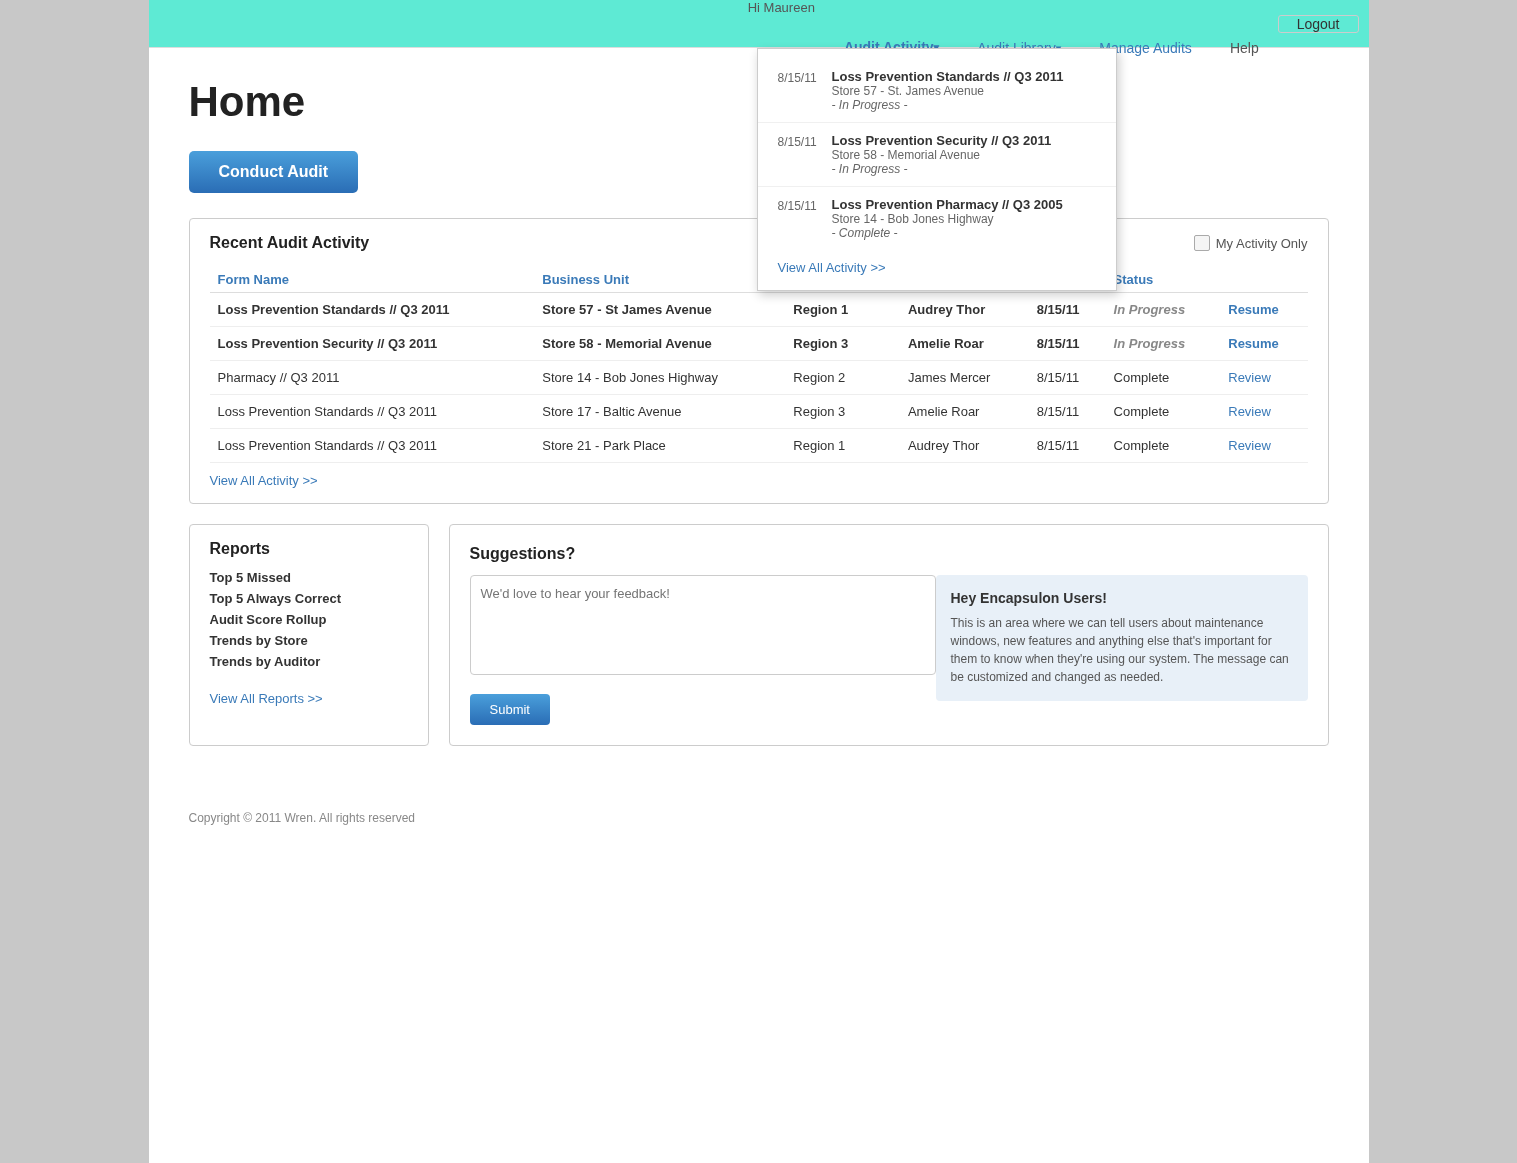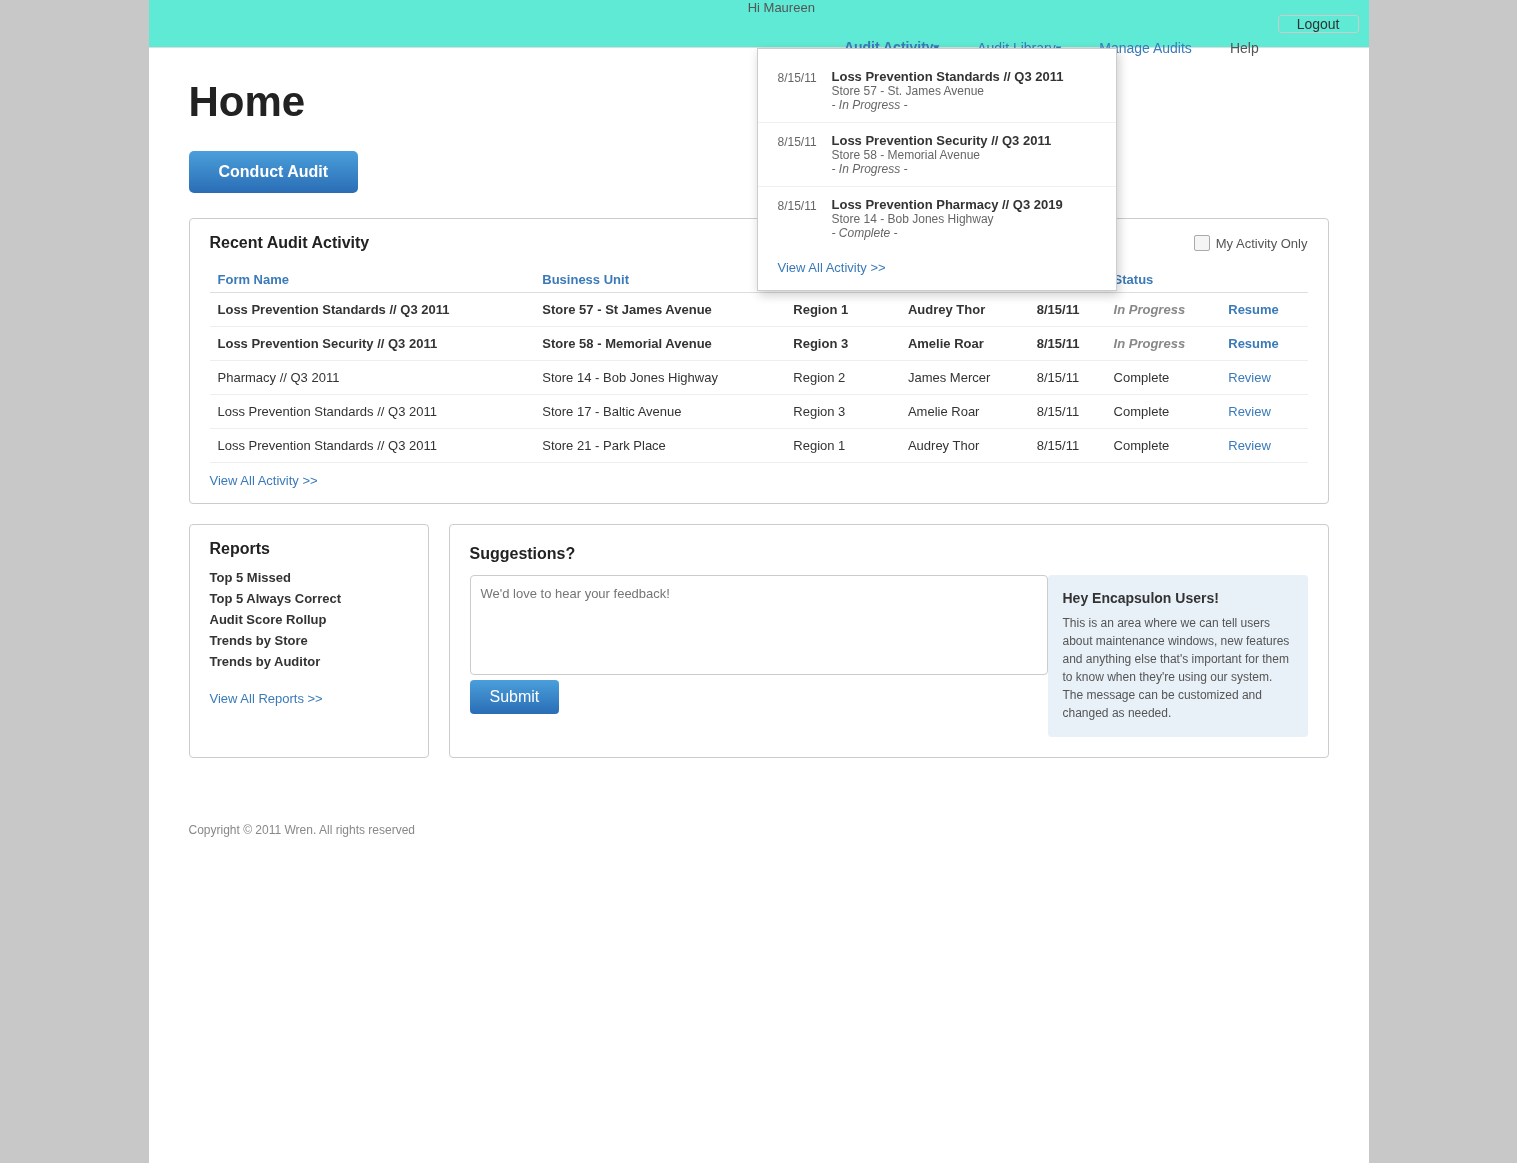"Loss Prevention Pharmacy // Q3" div.dropdown-name { text: 2019 -> 2005 }
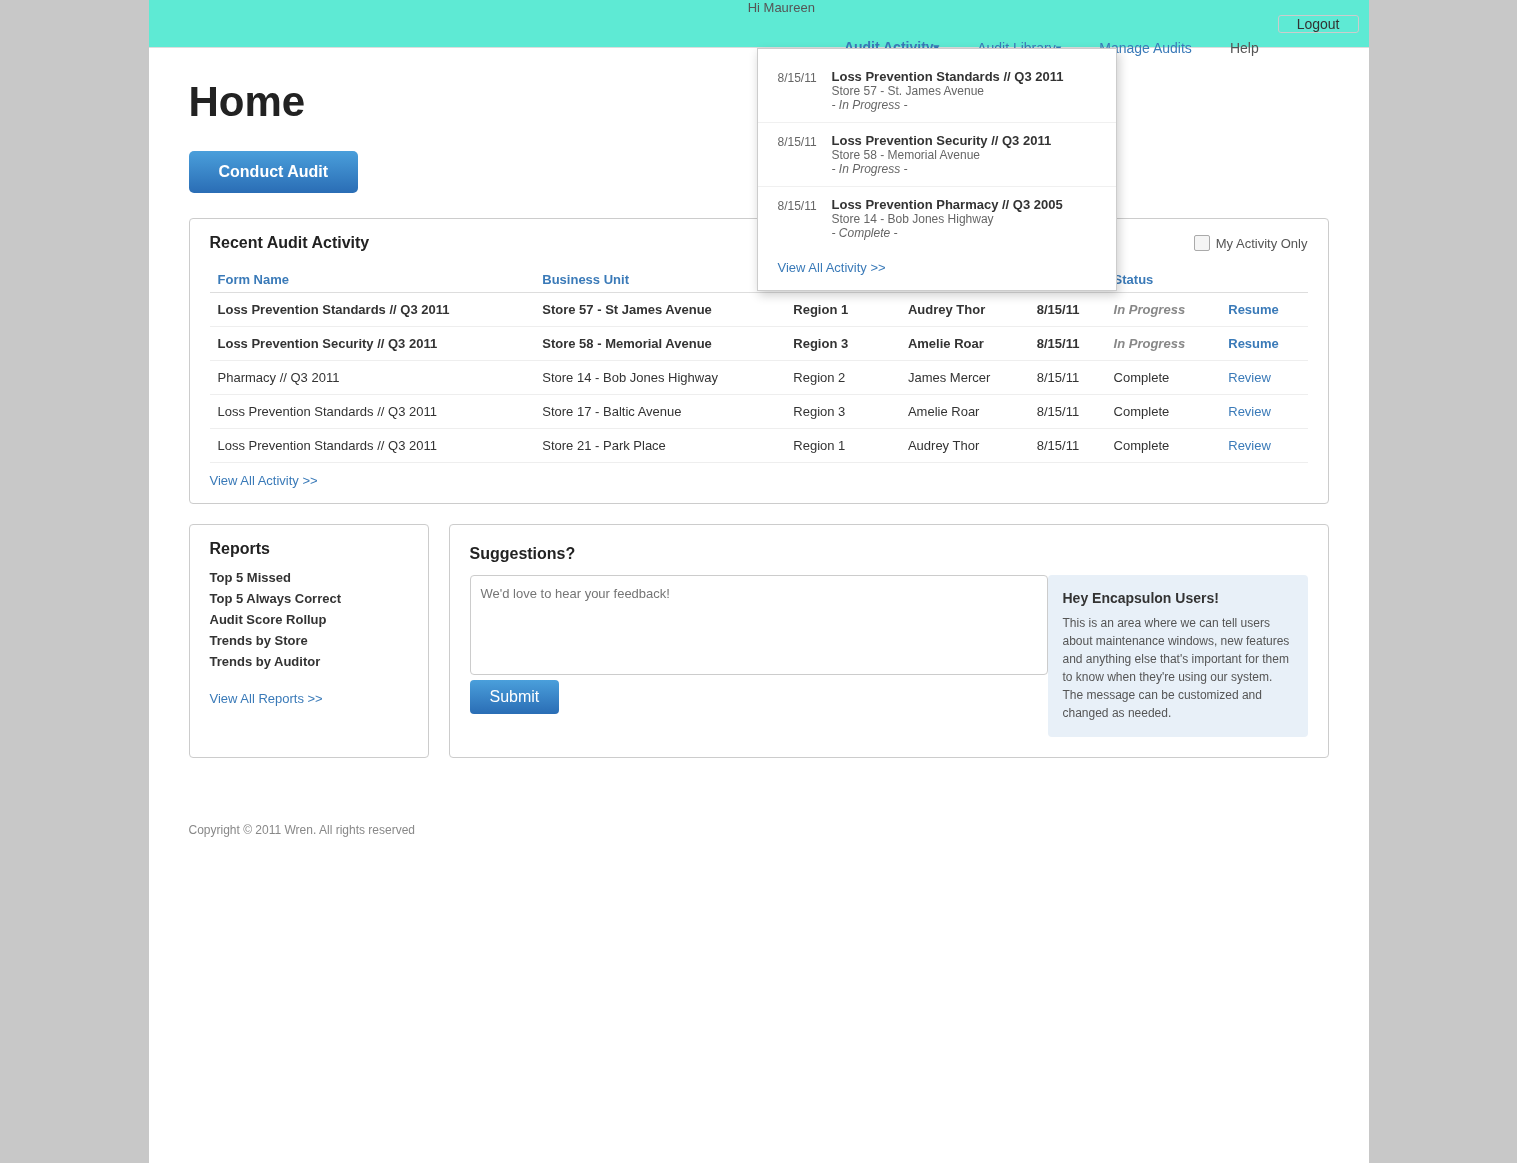"Hey Encapsulon Users!" .announcement-box { width: 260px -> 372px }
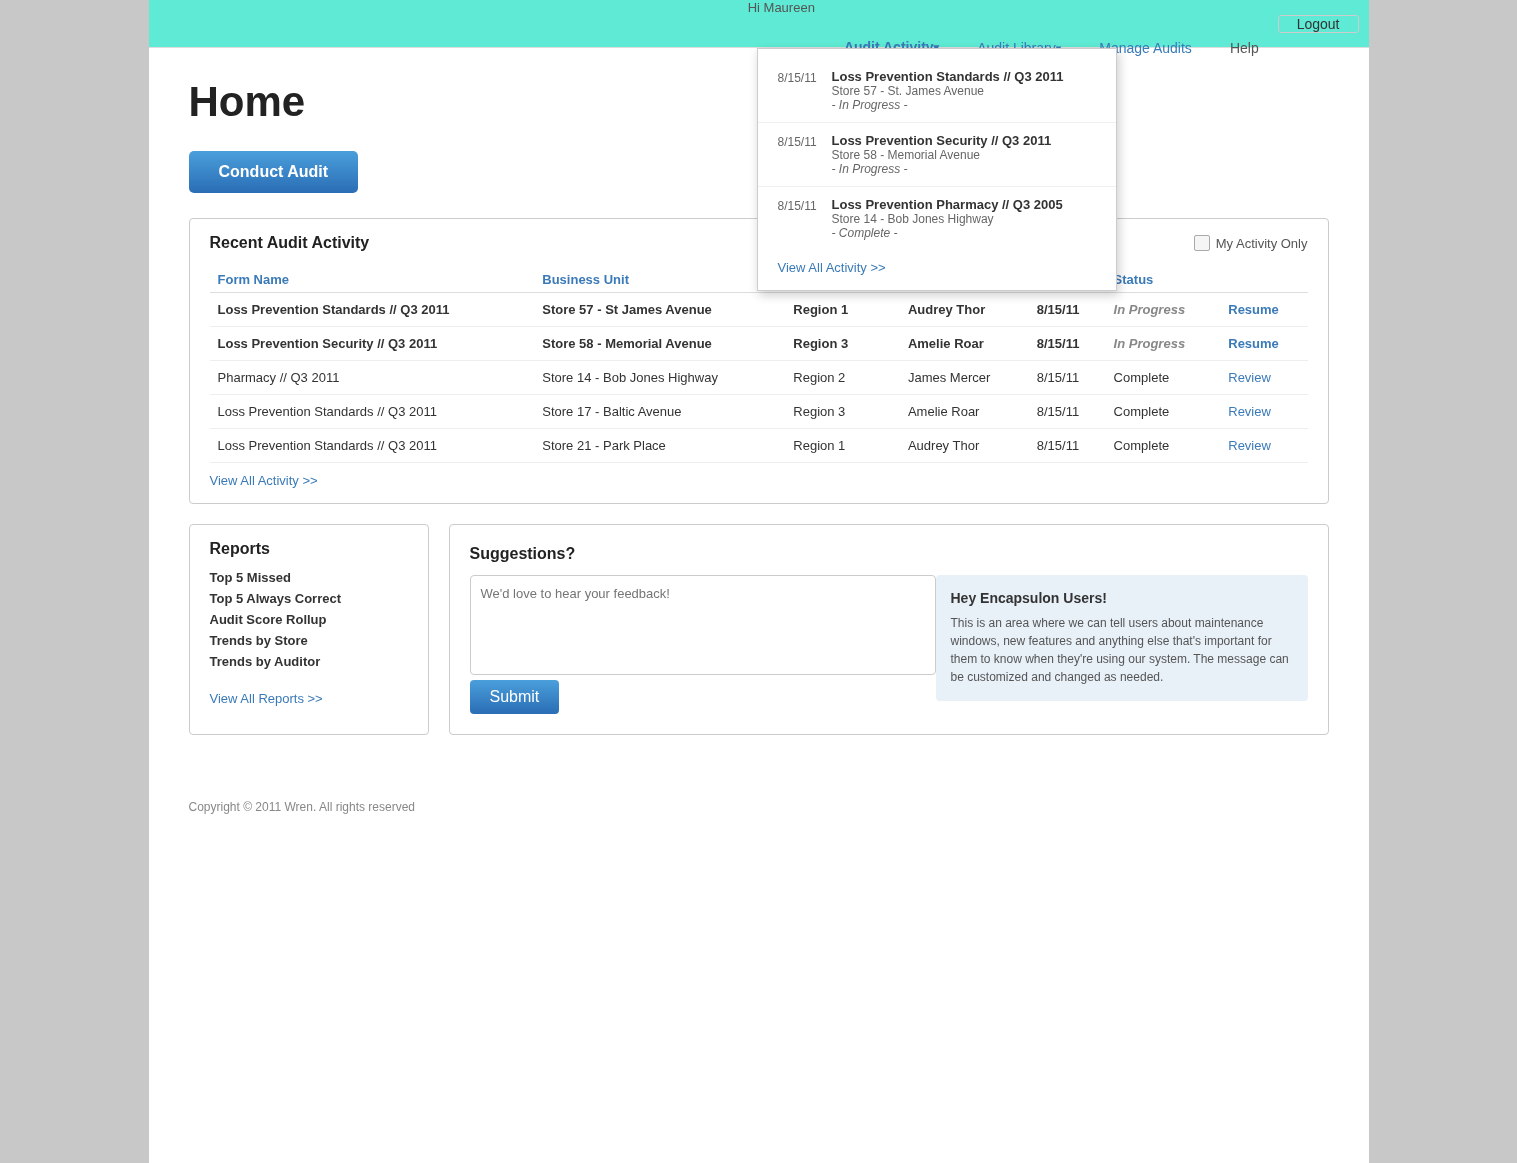"Submit" .submit-btn { font-size: 16px -> 13px; margin-top: 2px -> 16px }
